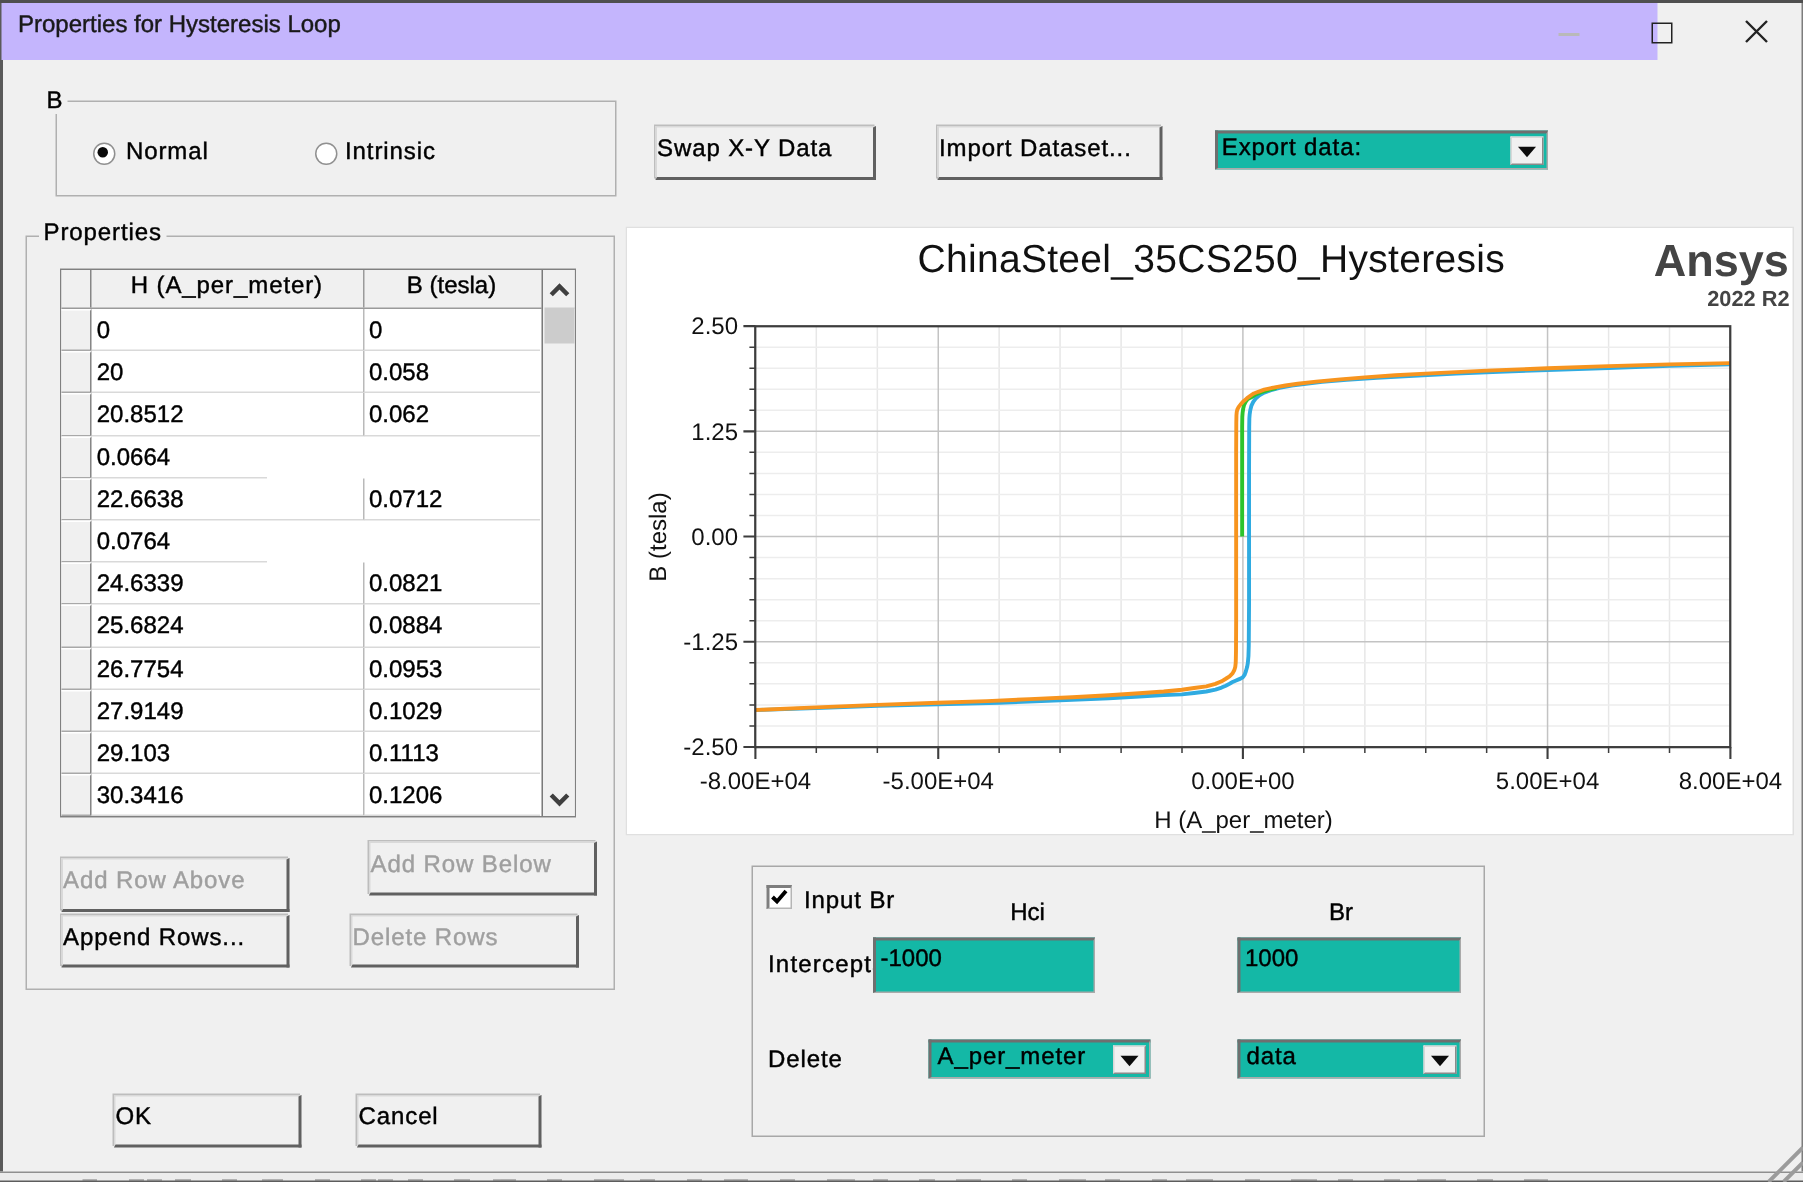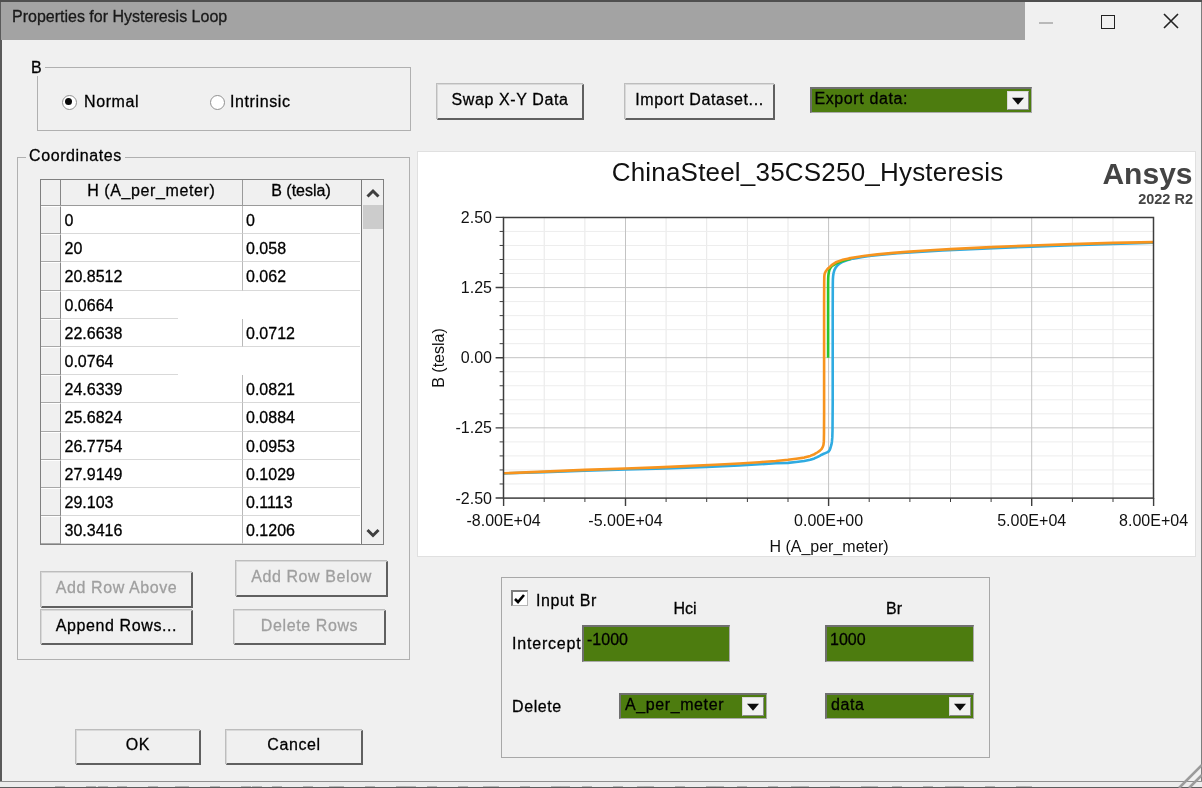"Properties for Hysteresis Loop" div.abs { background: #a3a3a3 -> #c4b5fd; width: 1024px -> 1104px }
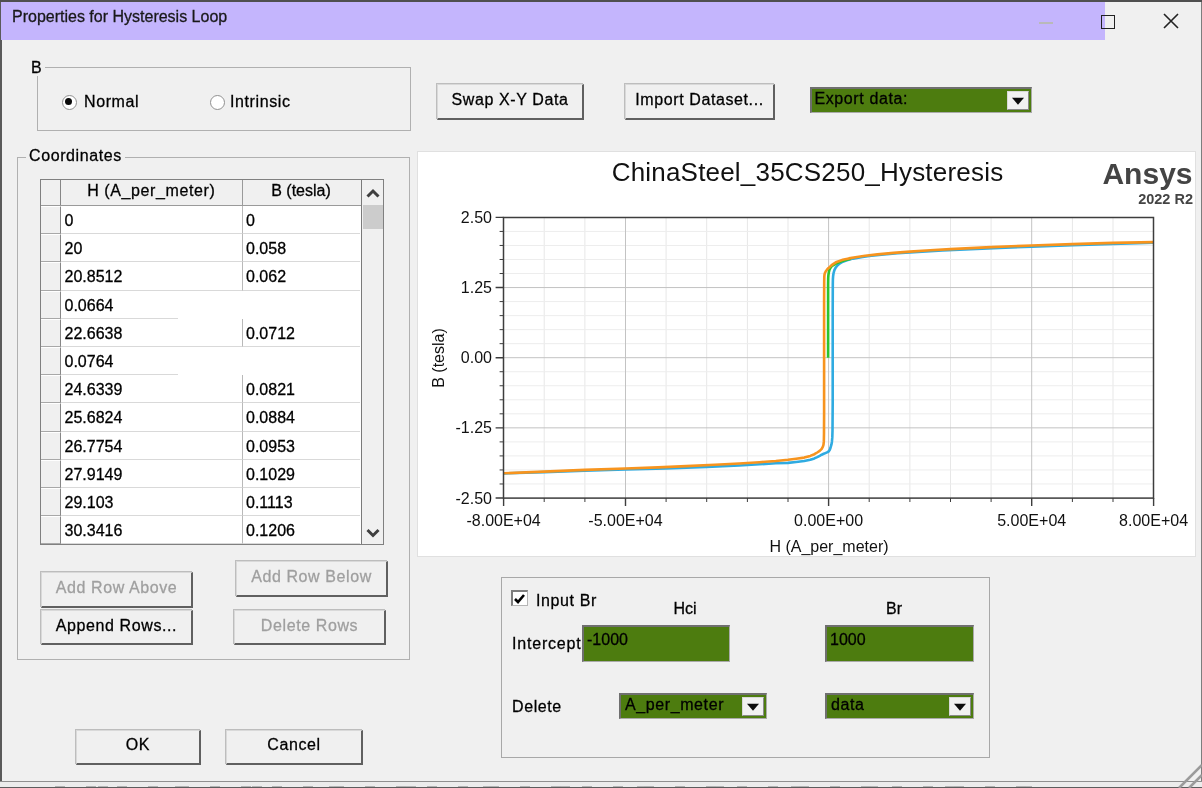"Swap X-Y Data" .btn { text-align: center -> left }
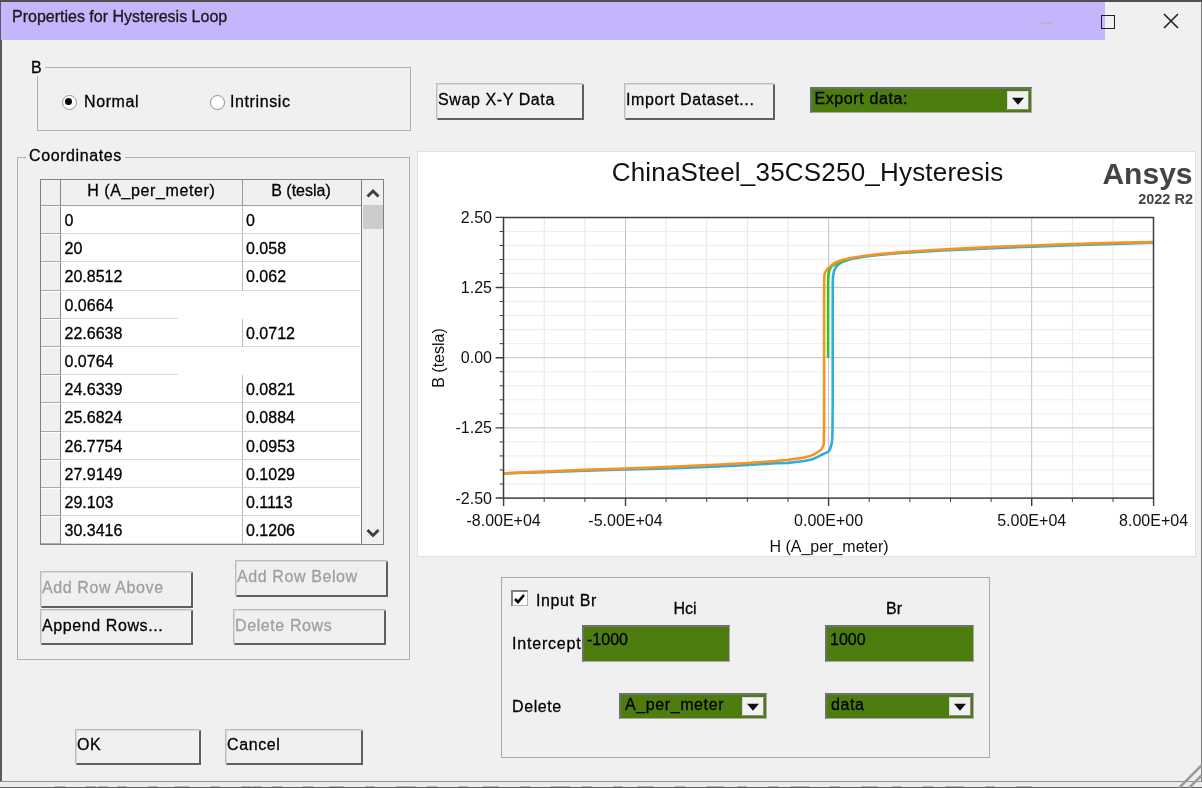"Export data:" .field { background: #4d7c0f -> #14b8a6 }
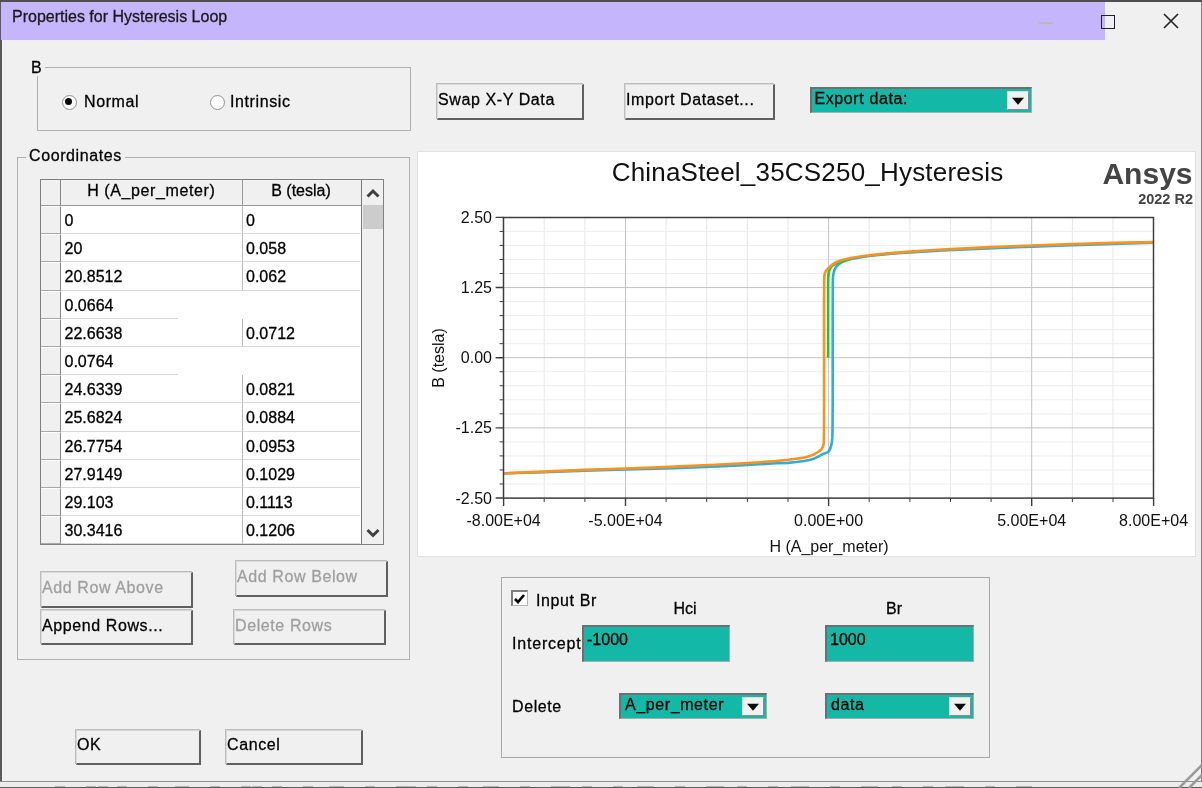"Coordinates" div.glab { text: Coordinates -> Properties }
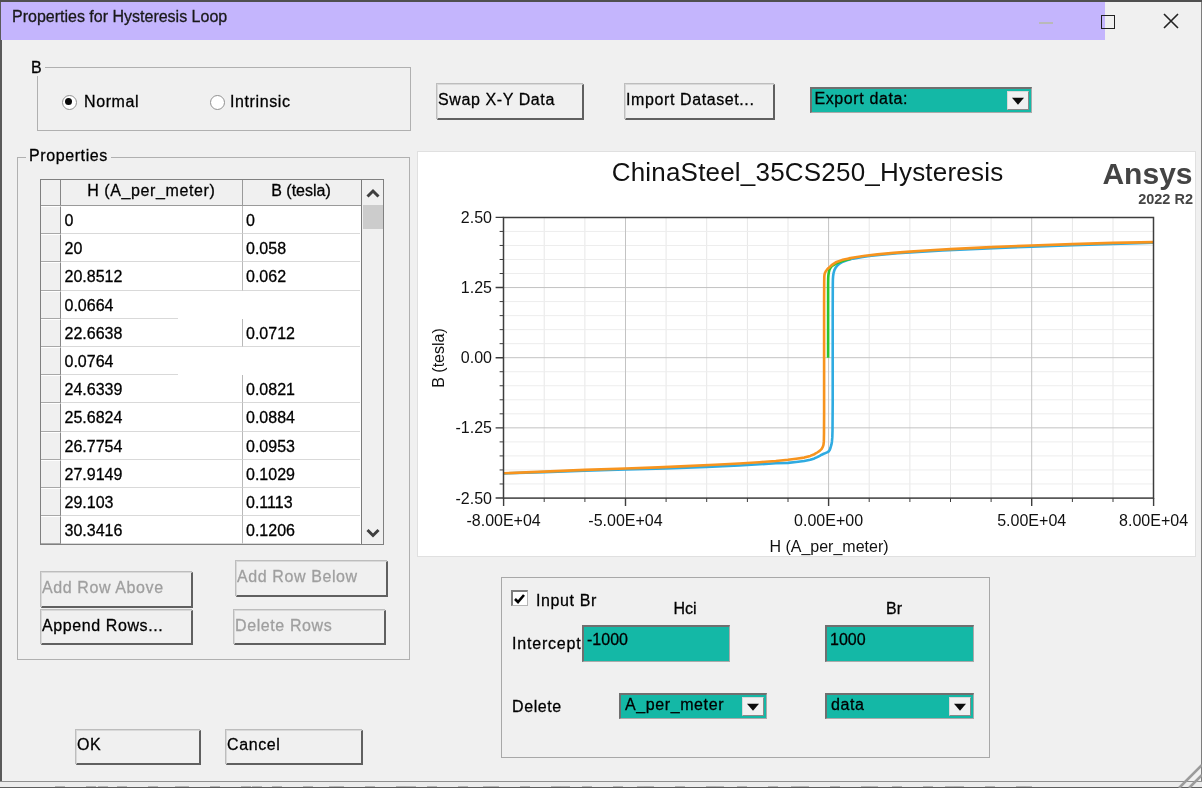"Add Row Below" div.btn { left: 236px -> 246px }
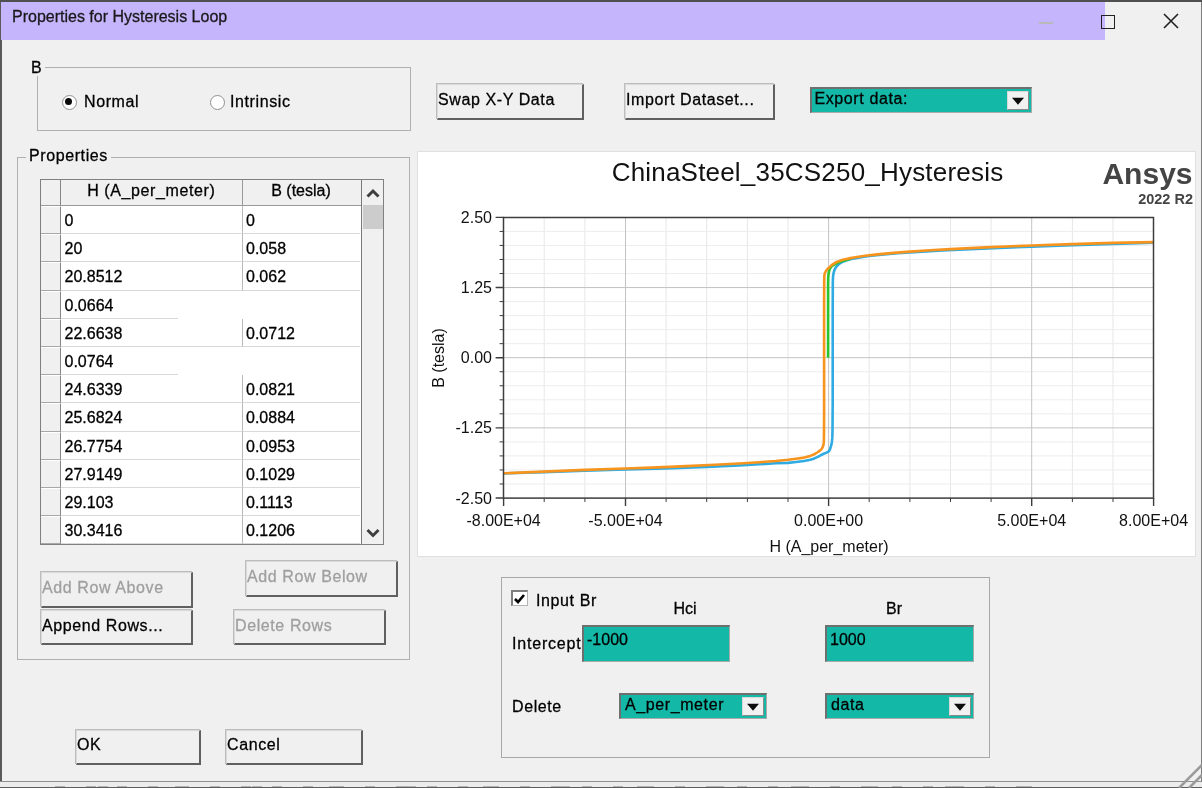"Cancel" div.btn { left: 226px -> 238px; width: 137px -> 123px }
